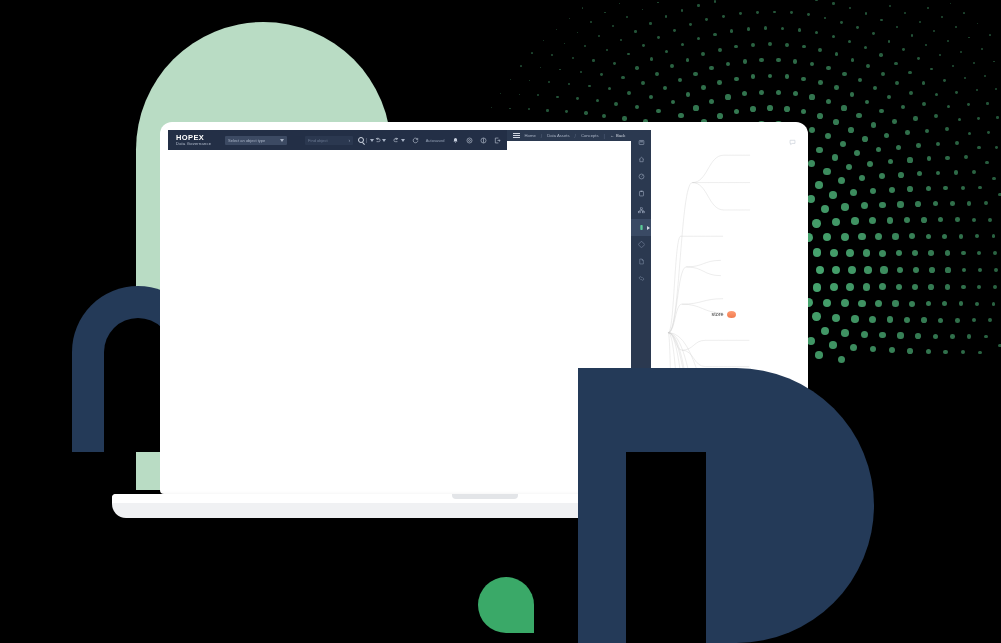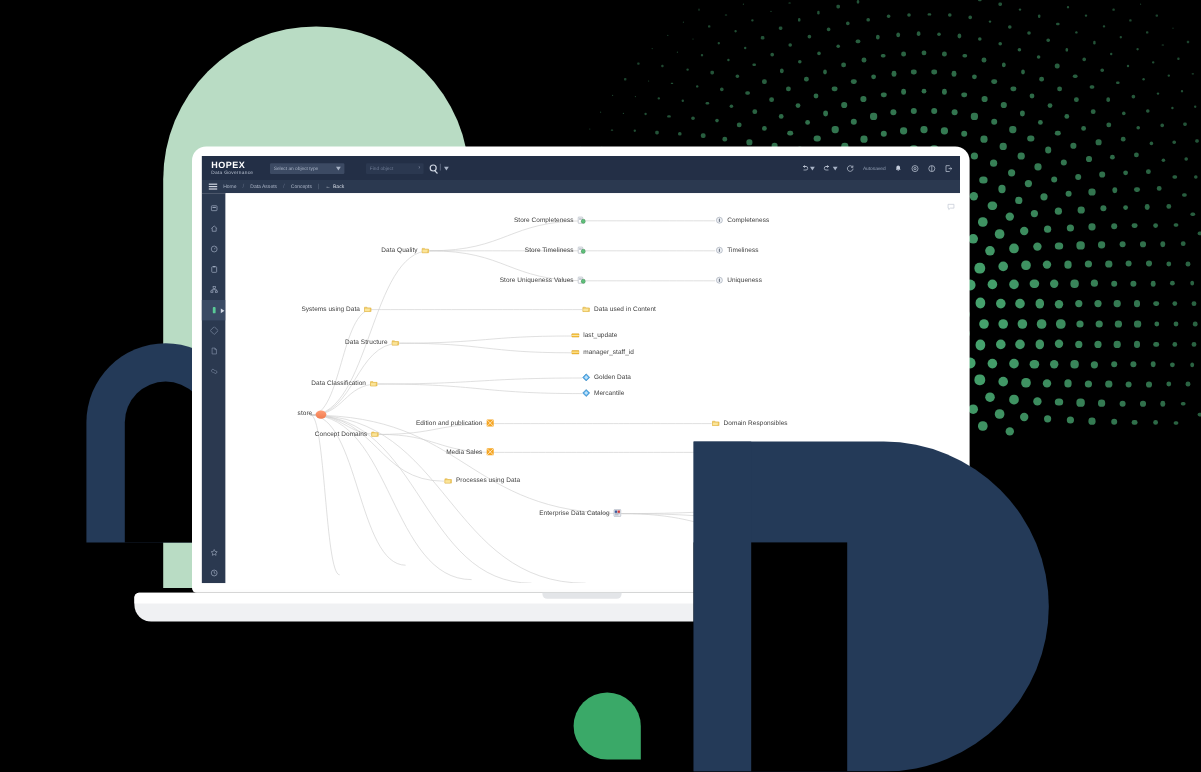"HOPEX" .screen { flex-direction: column -> row }
